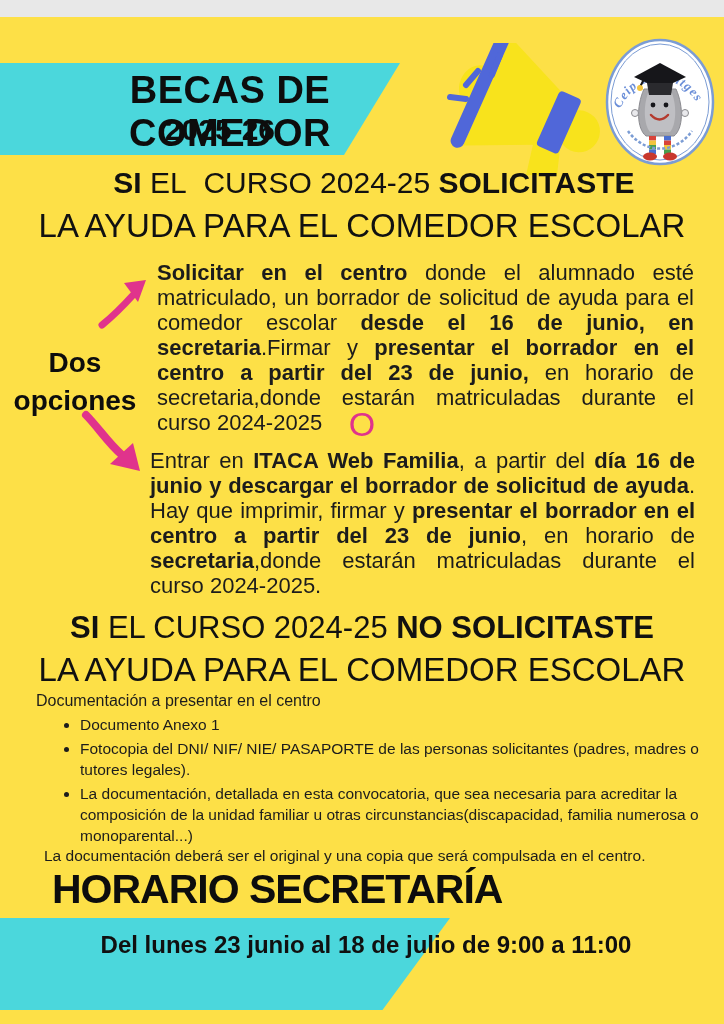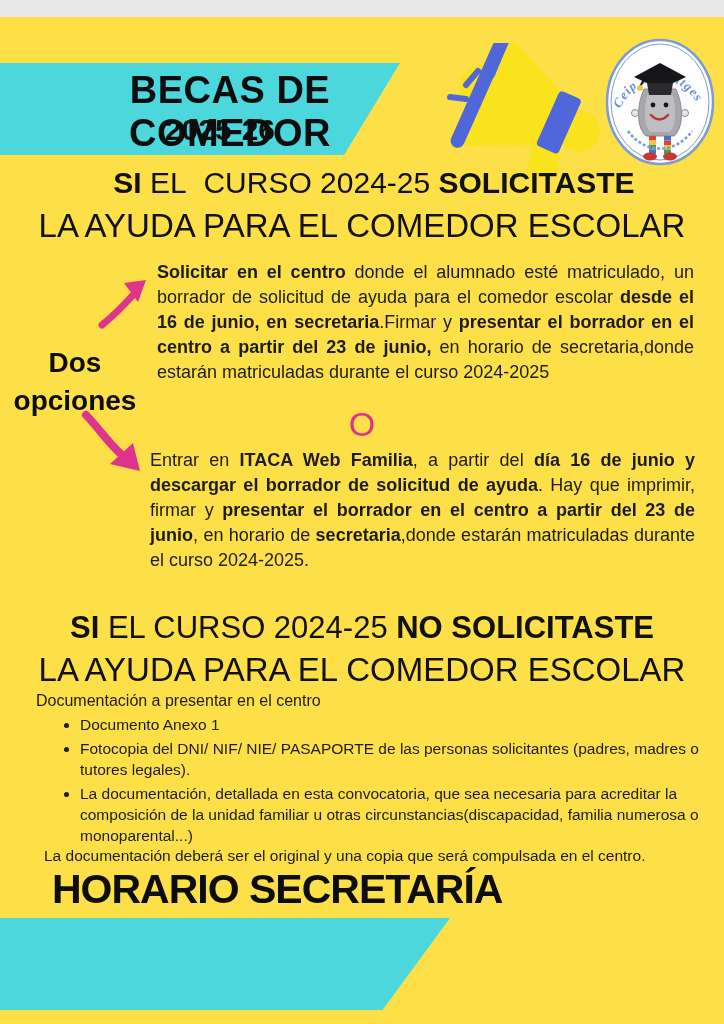"Solicitar en el centro donde" .para { font-size: 18px -> 22px }
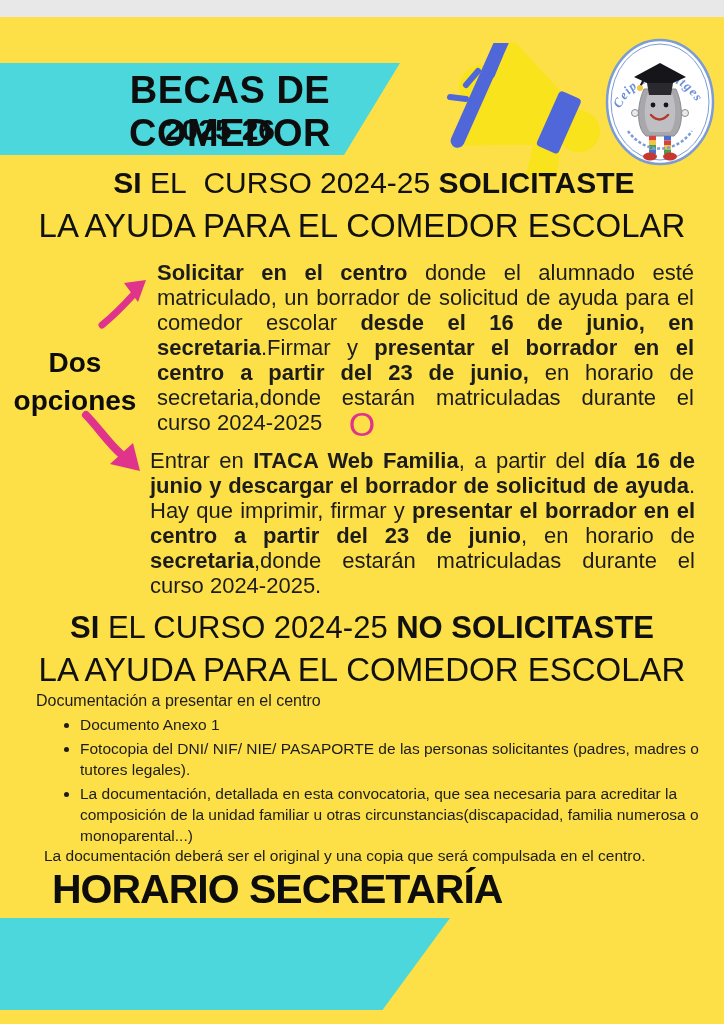"Del lunes 23 junio al" div.abs { html: none -> <div>Del lunes 23 junio al 18 de julio de 9:00 a 11:00</div> }
